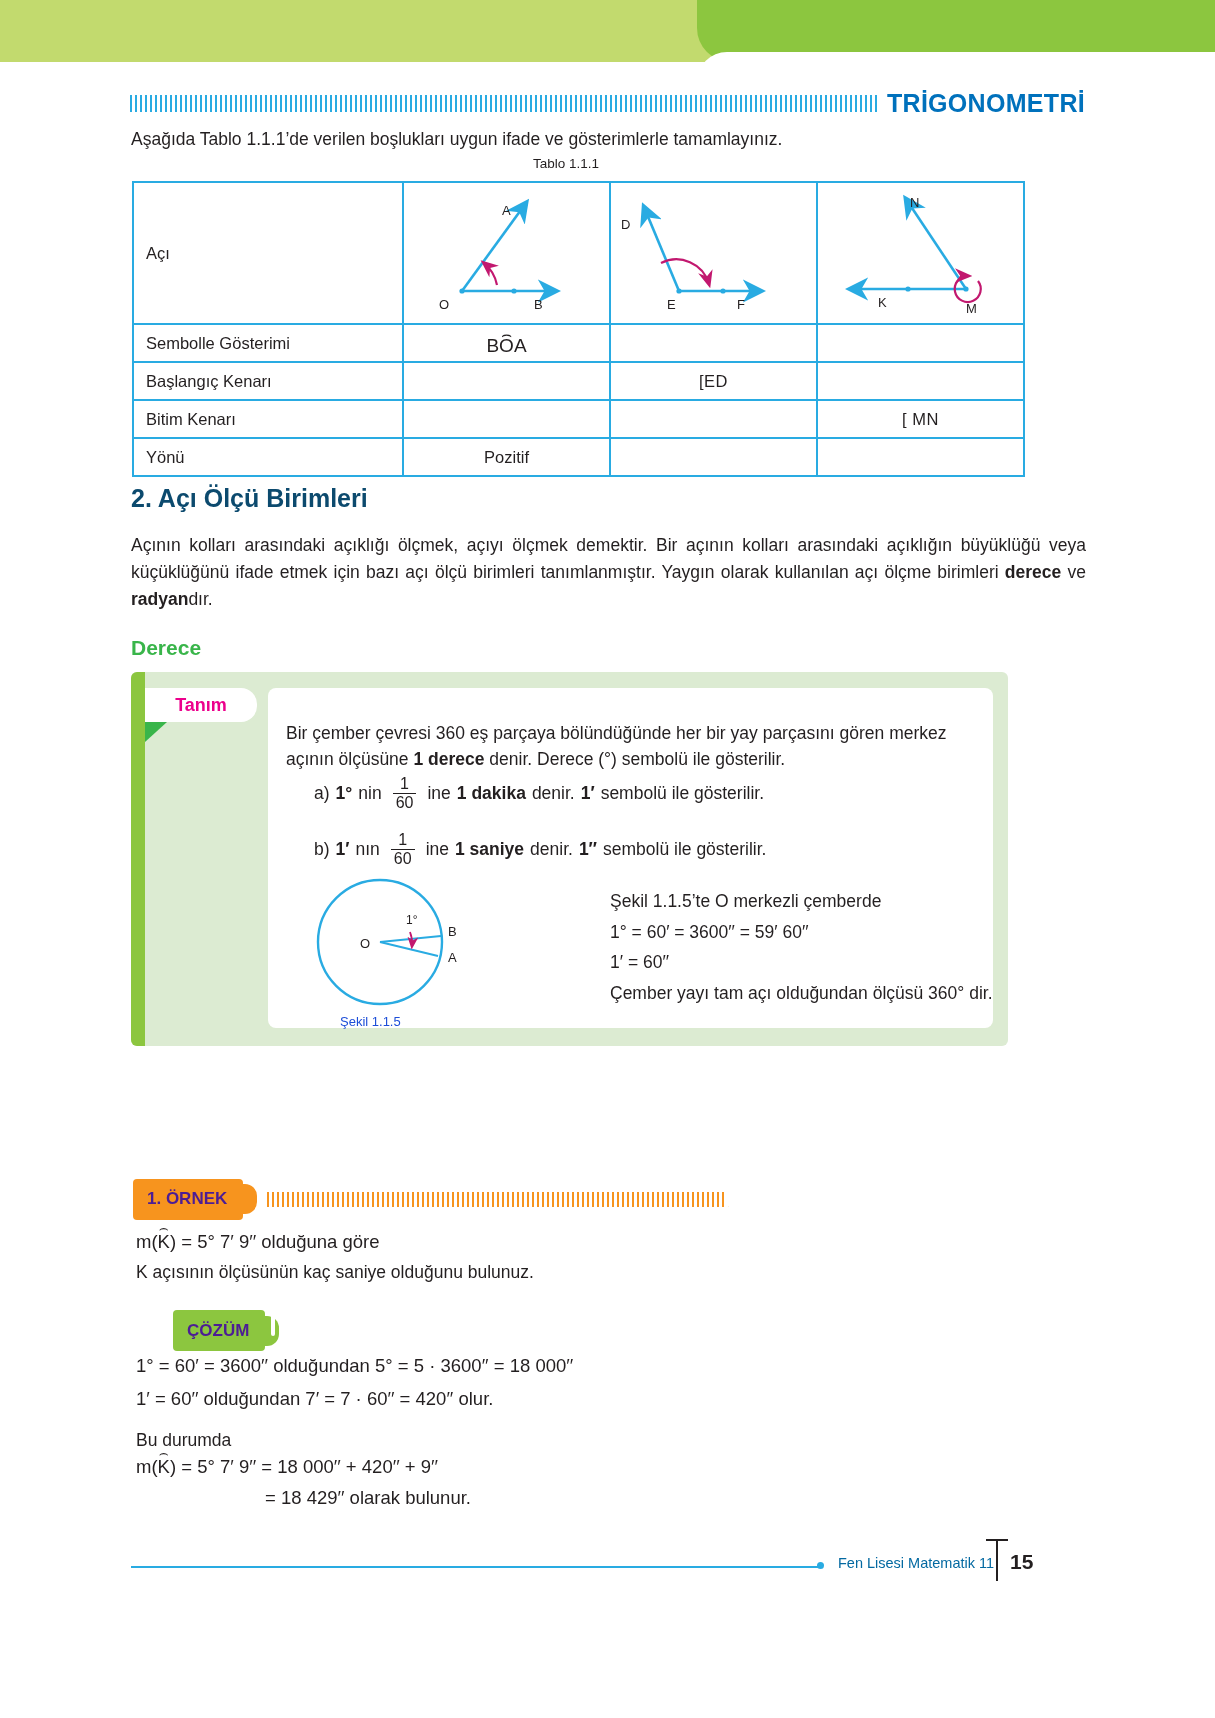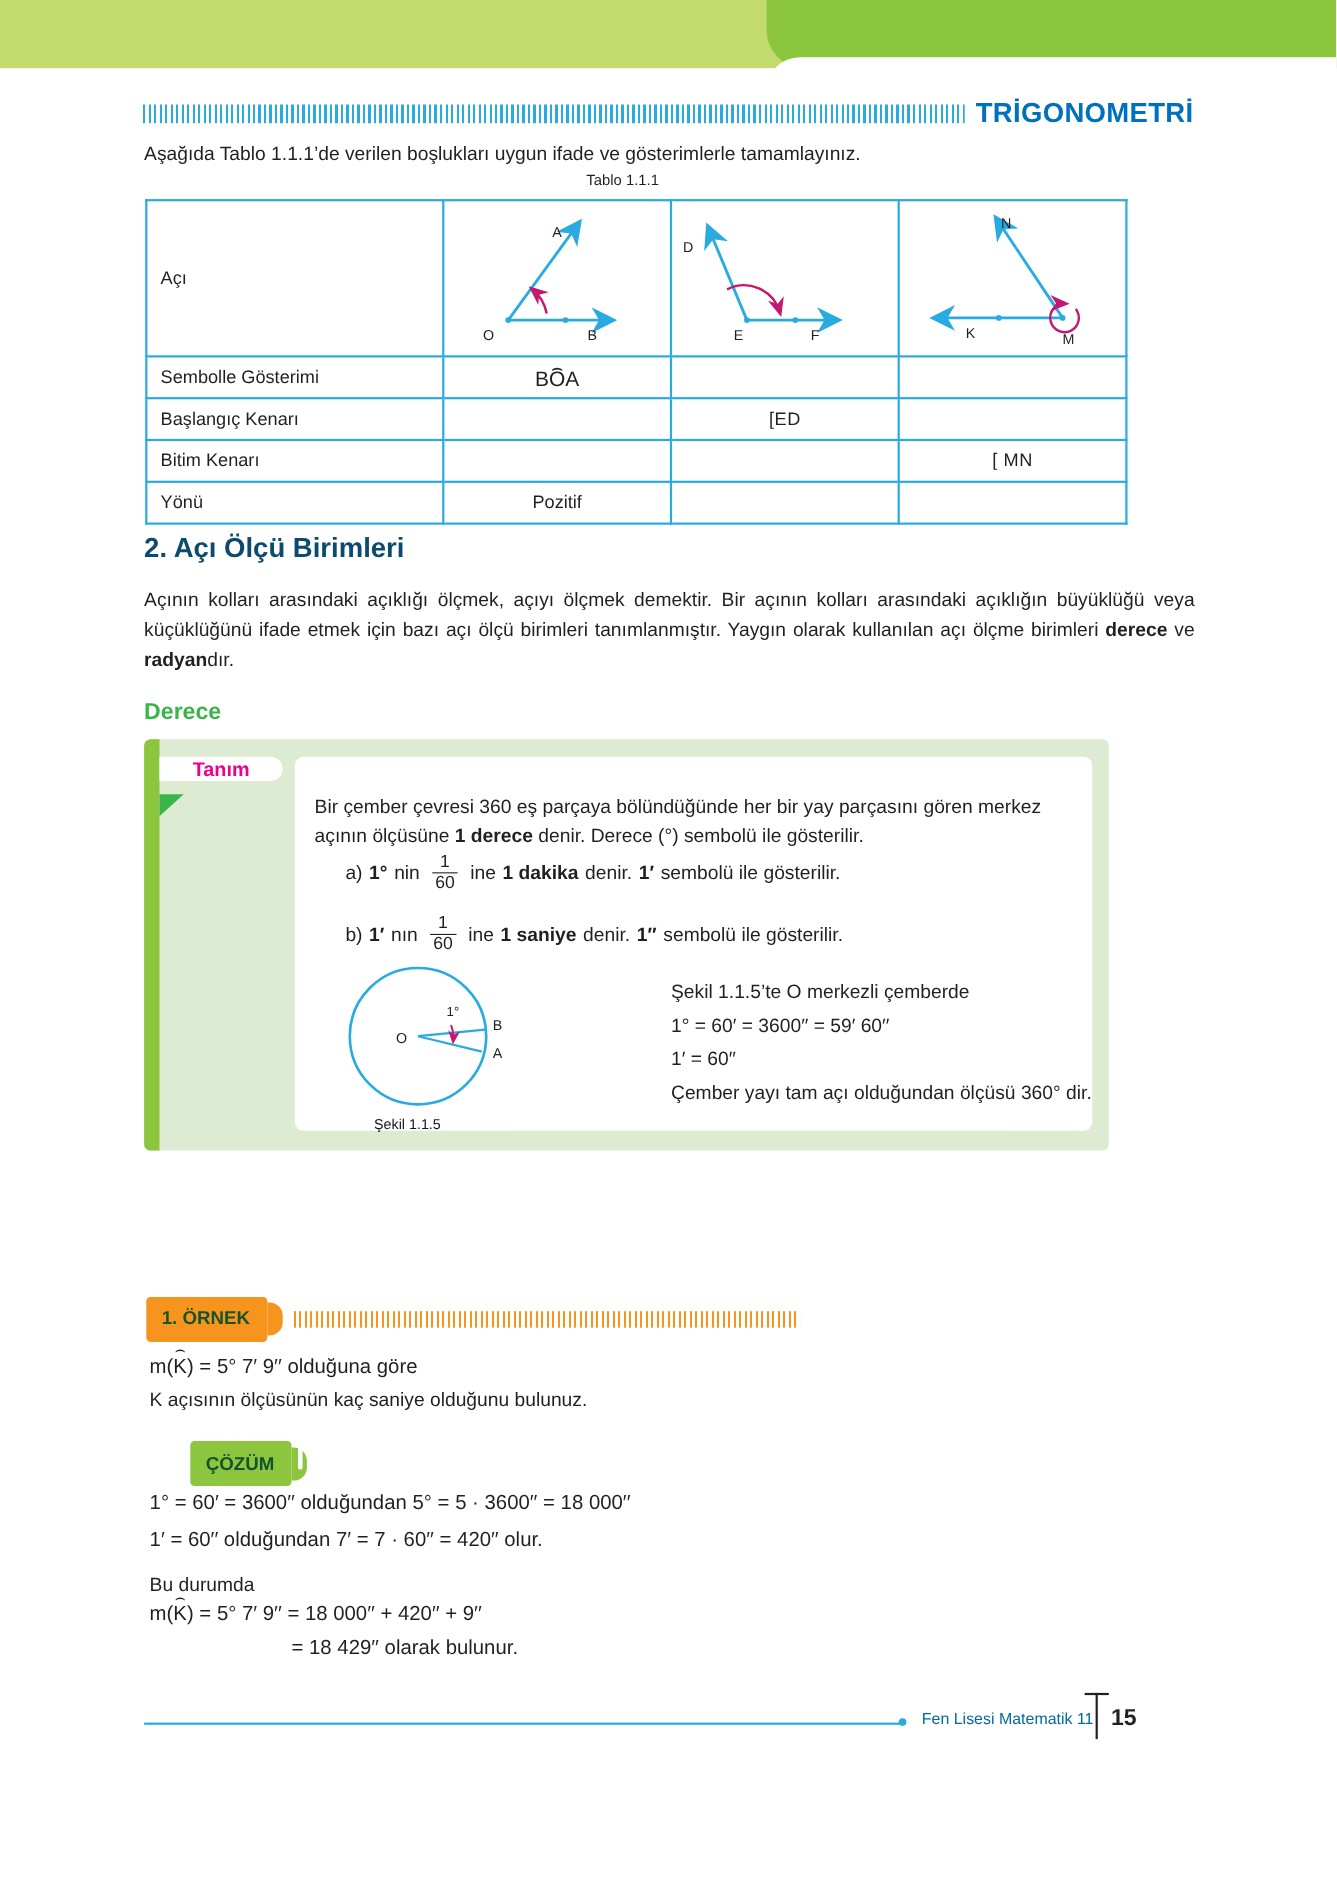"Tanım" .def-tab { height: 22px -> 34px }
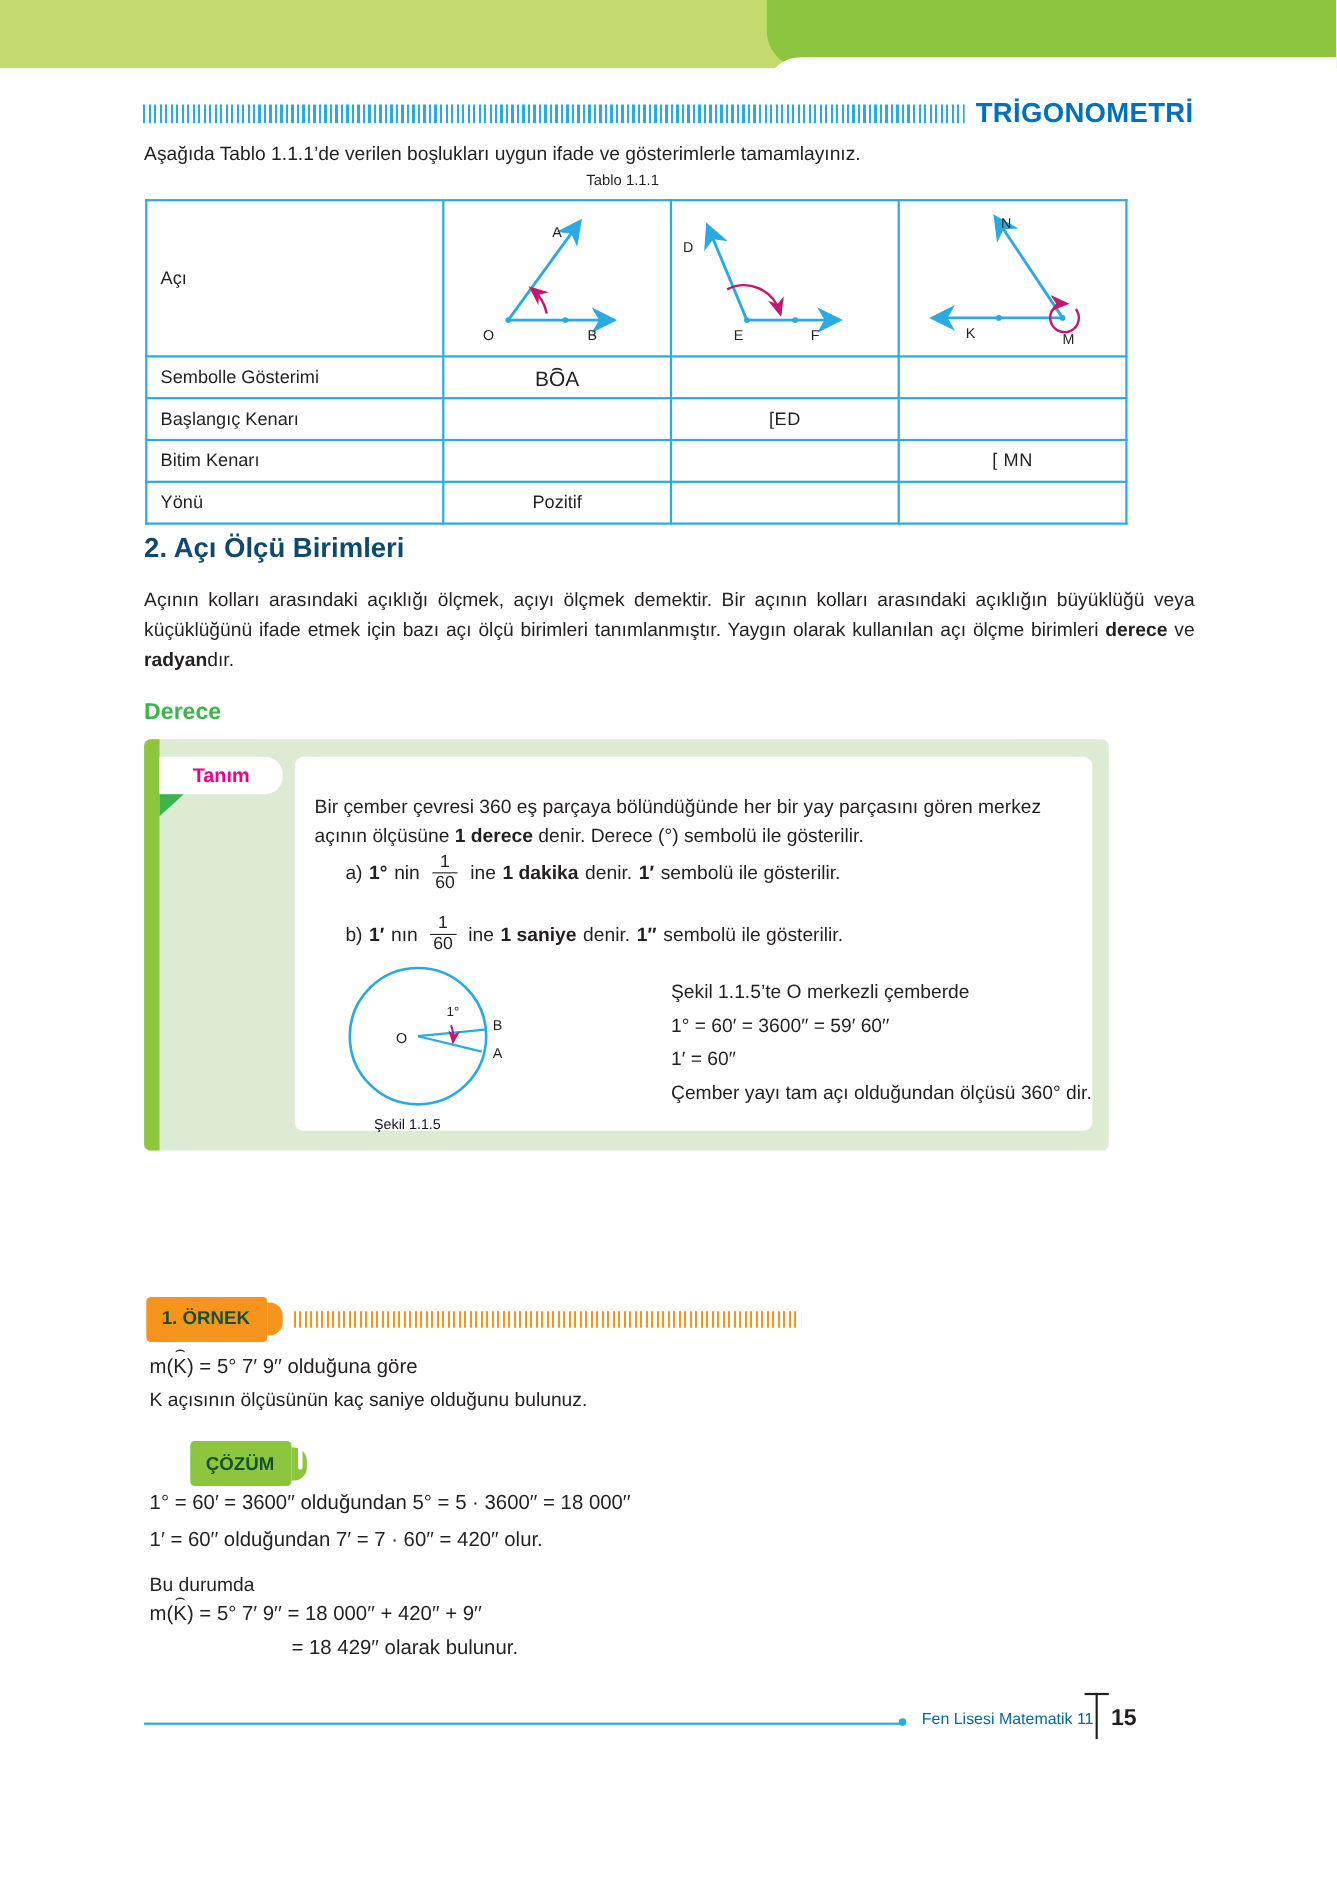"Şekil 1.1.5" .fig-caption { color: #0f172a -> #1d4ed8 }
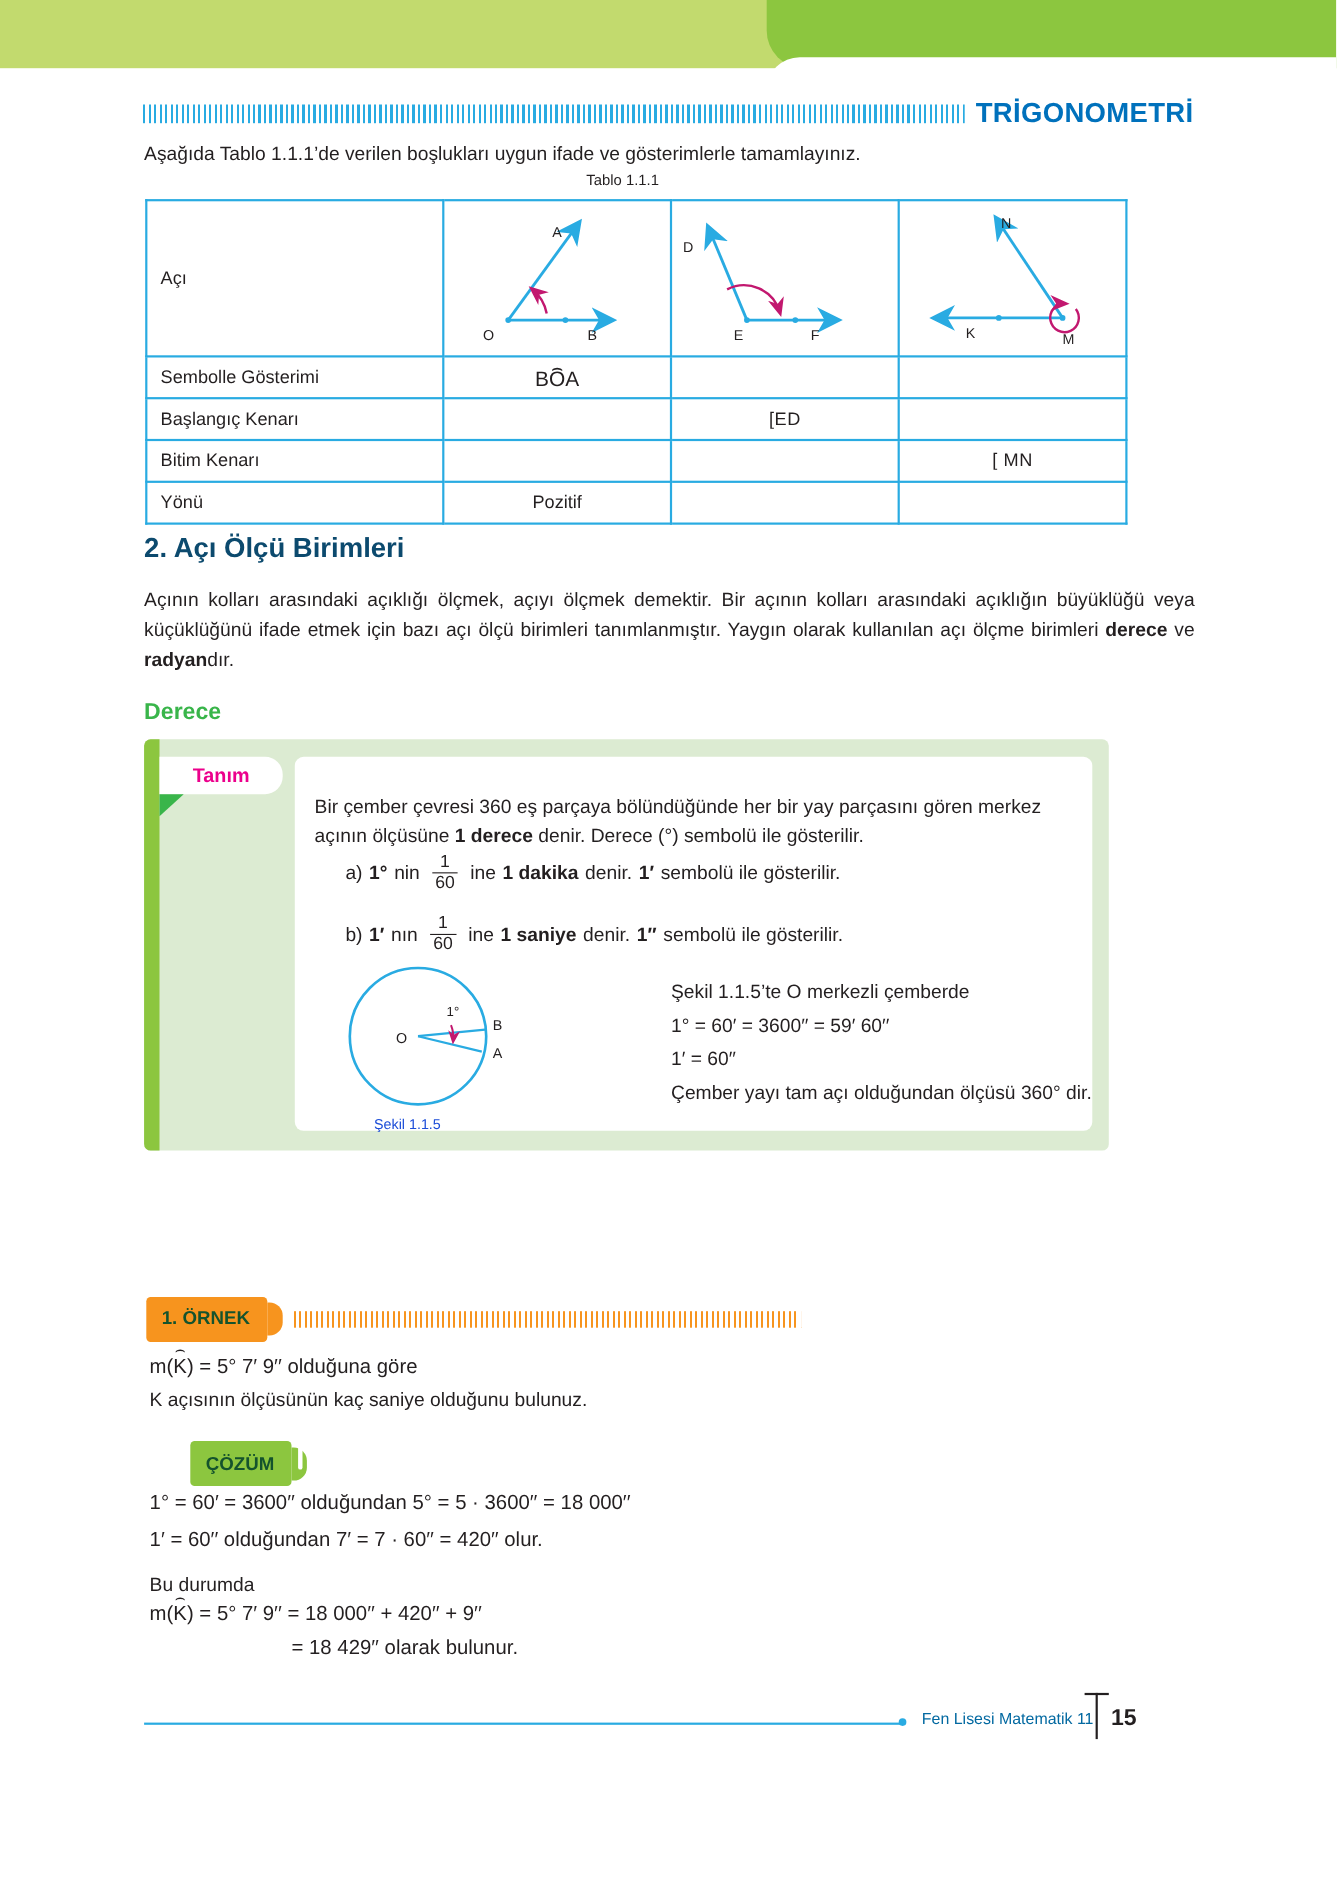"1. ÖRNEK" .tag { color: #14532d -> #4c1d95 }
